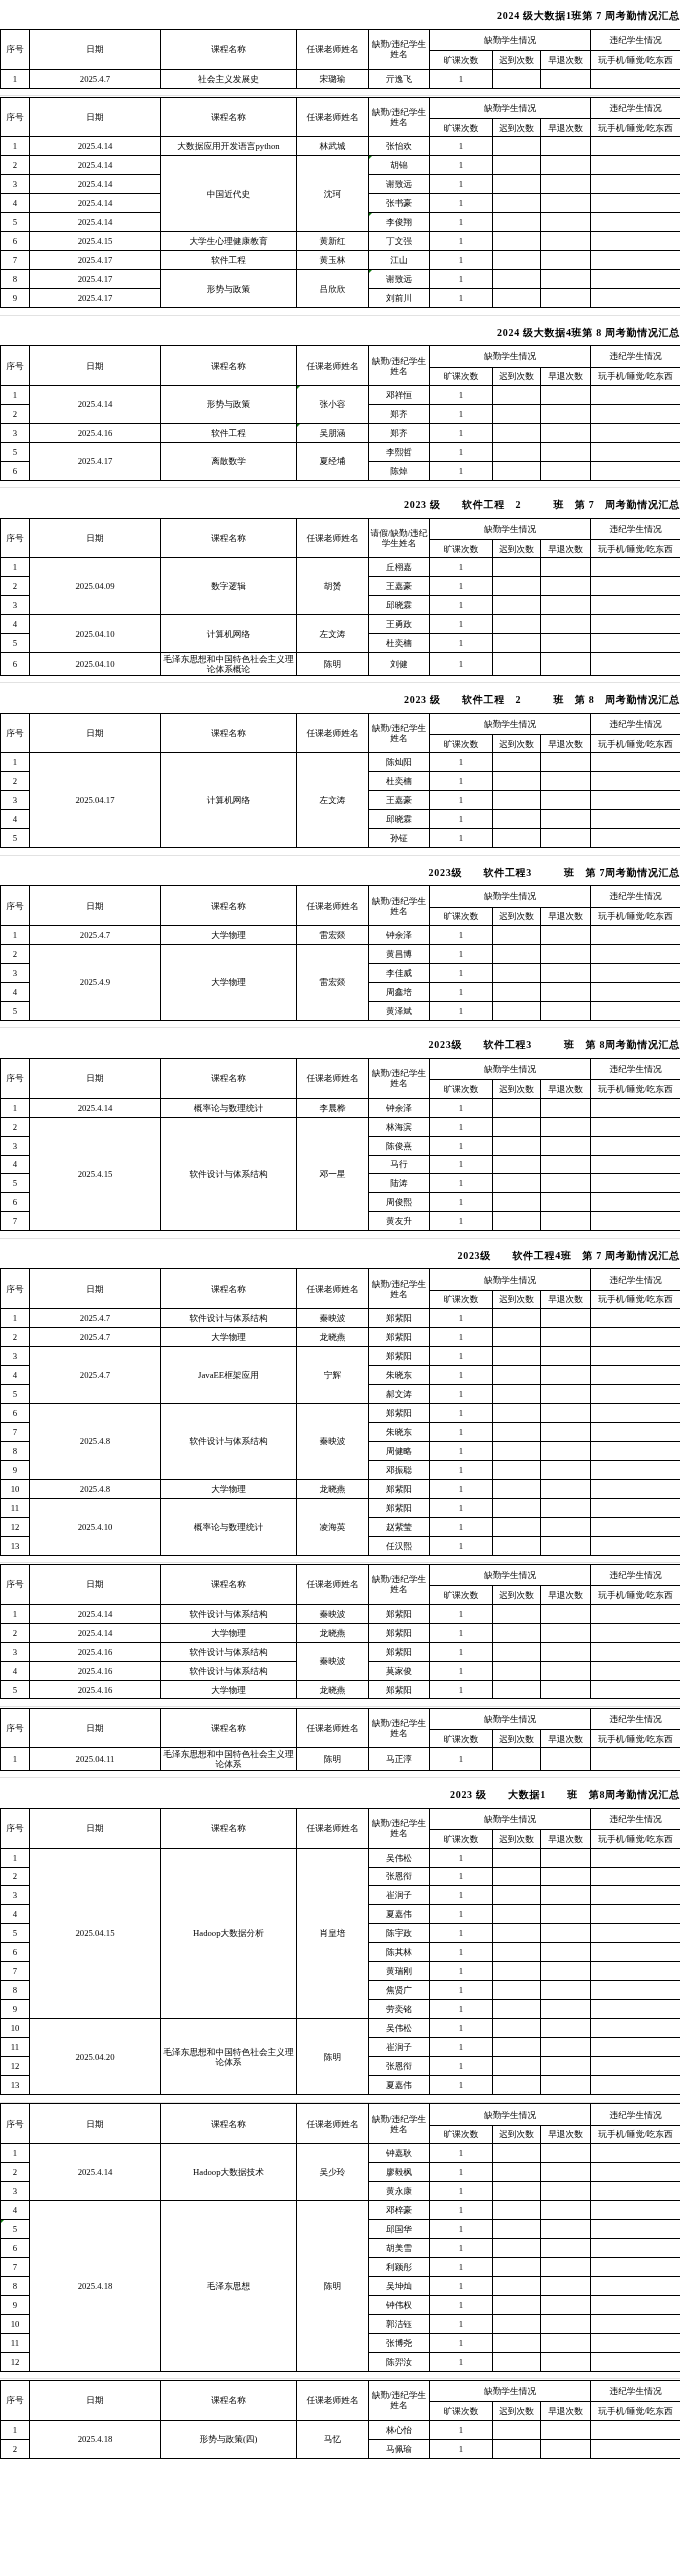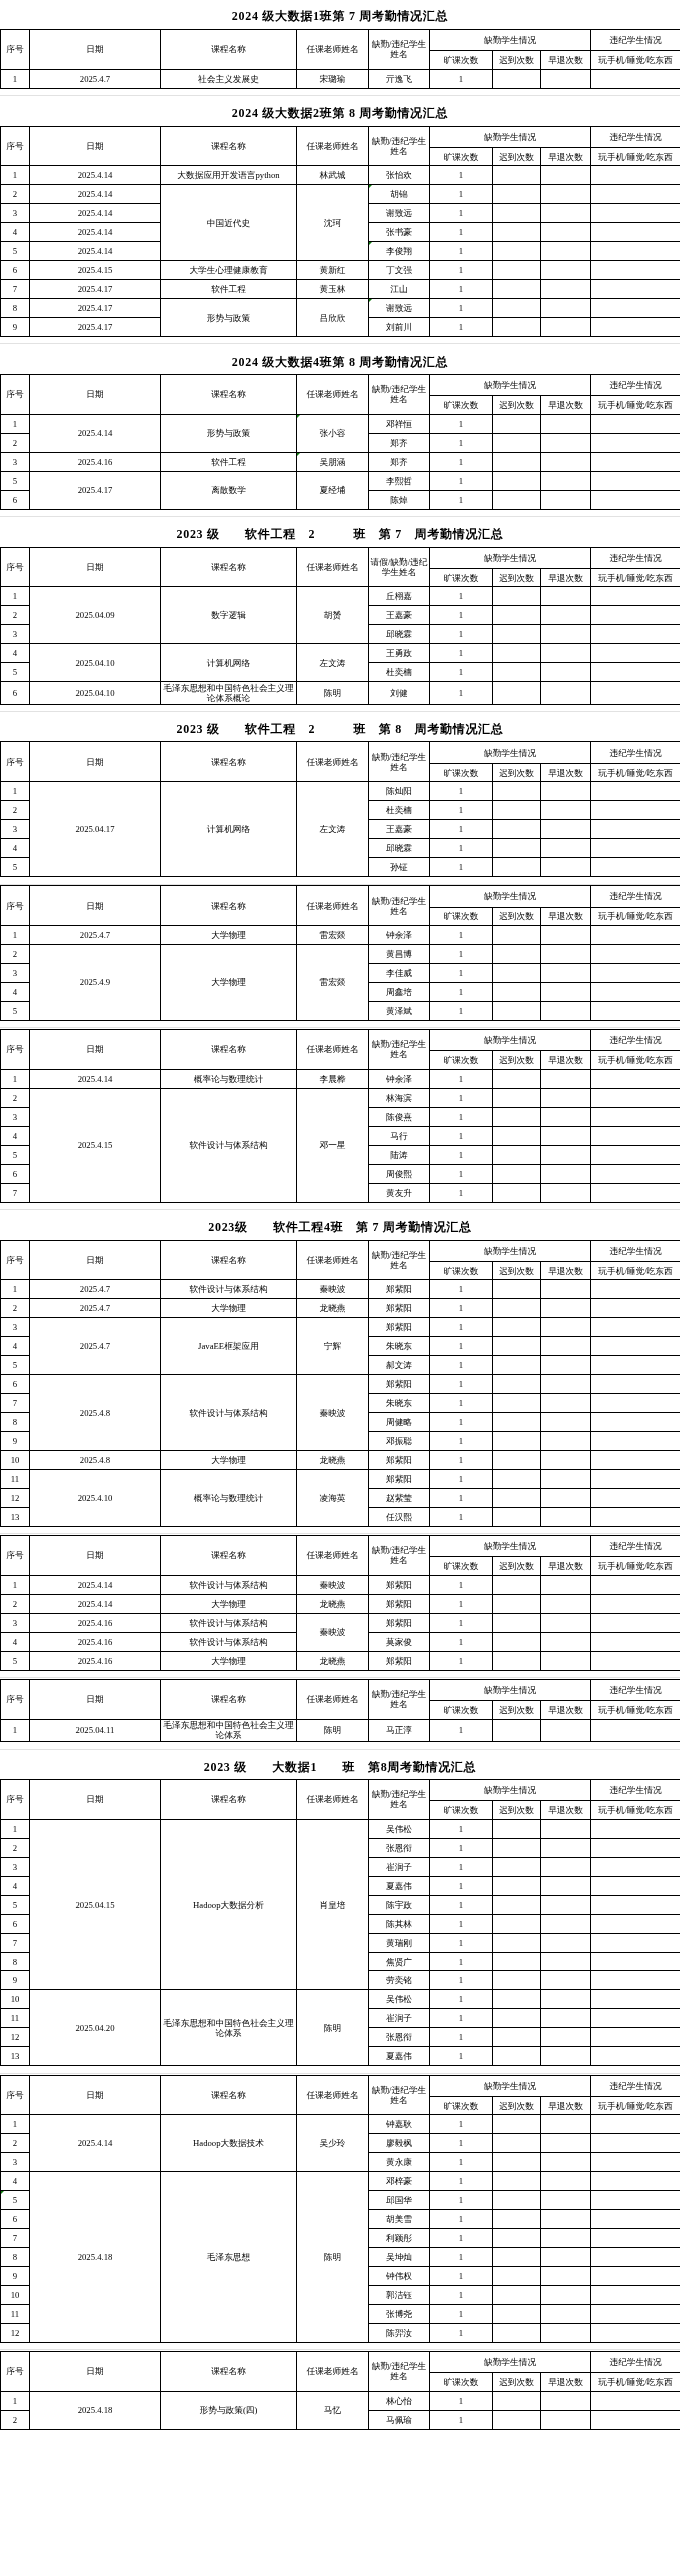"2024 级大数据1班第 7 周考勤情况汇总" .tbl-title { font-size: 12px -> 10px; text-align: center -> right }
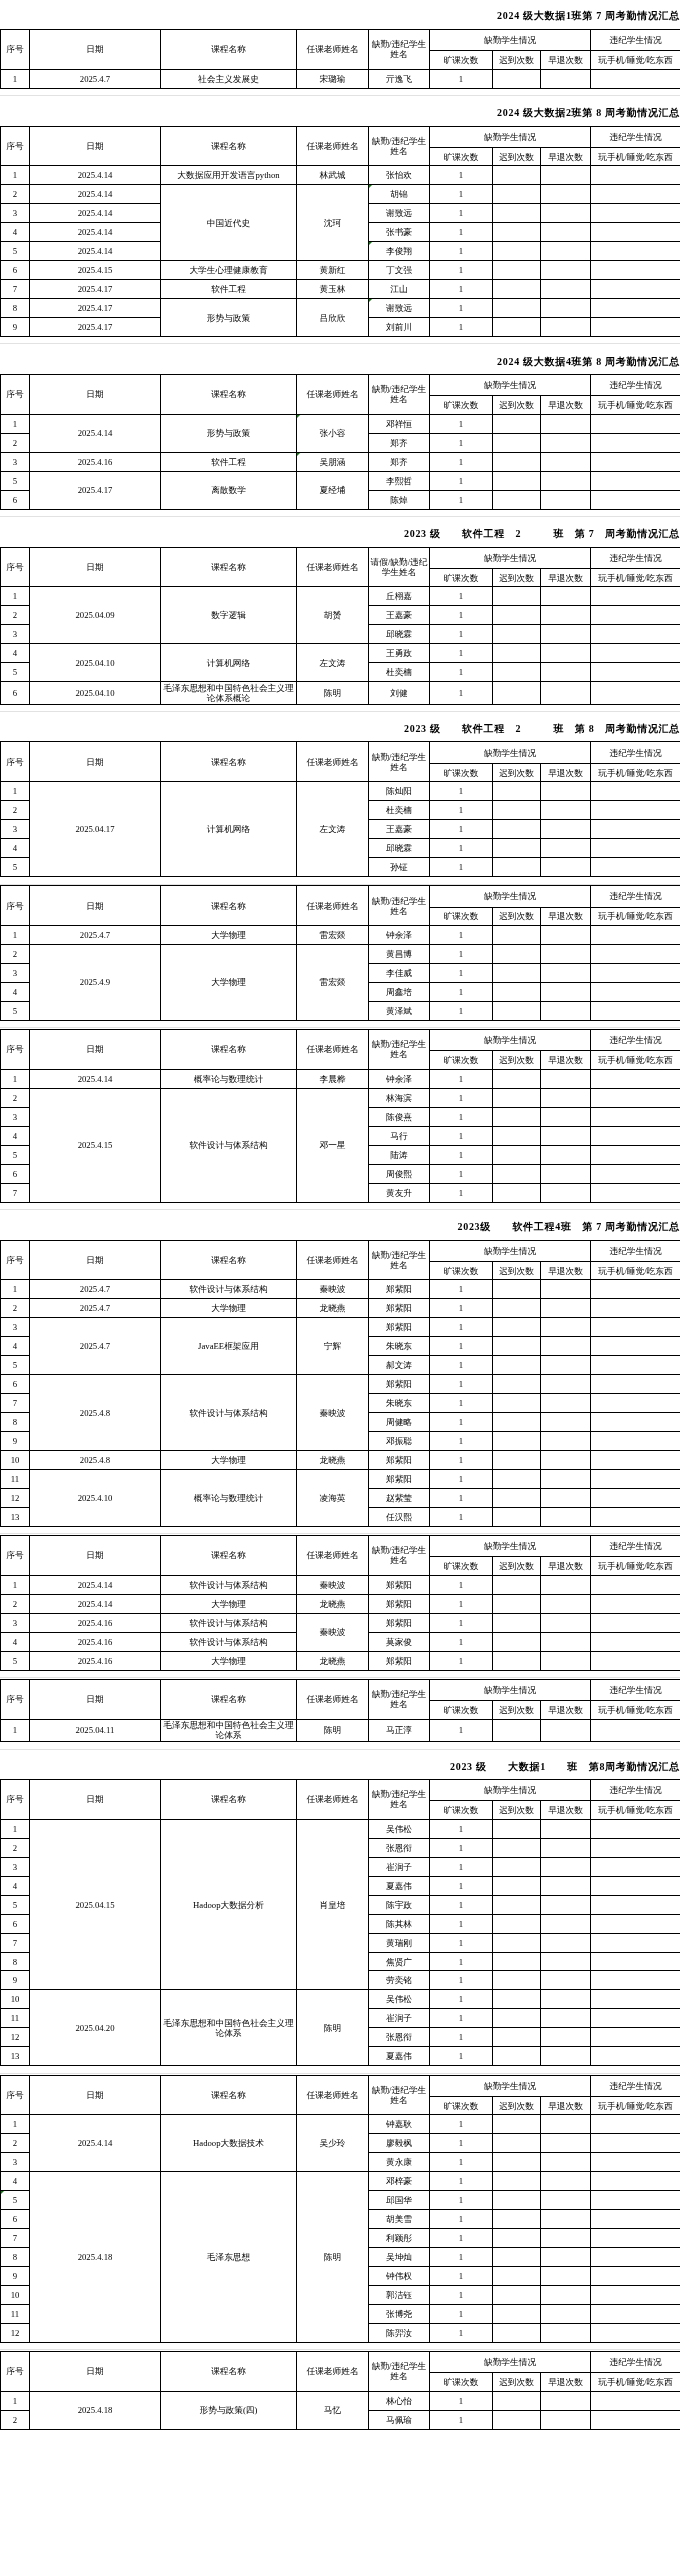"2024 级大数据2班第 8 周考勤情况汇总" div.tbl-title { html: <div>2024 级大数据2班第 8 周考勤情况汇总</div> -> none }
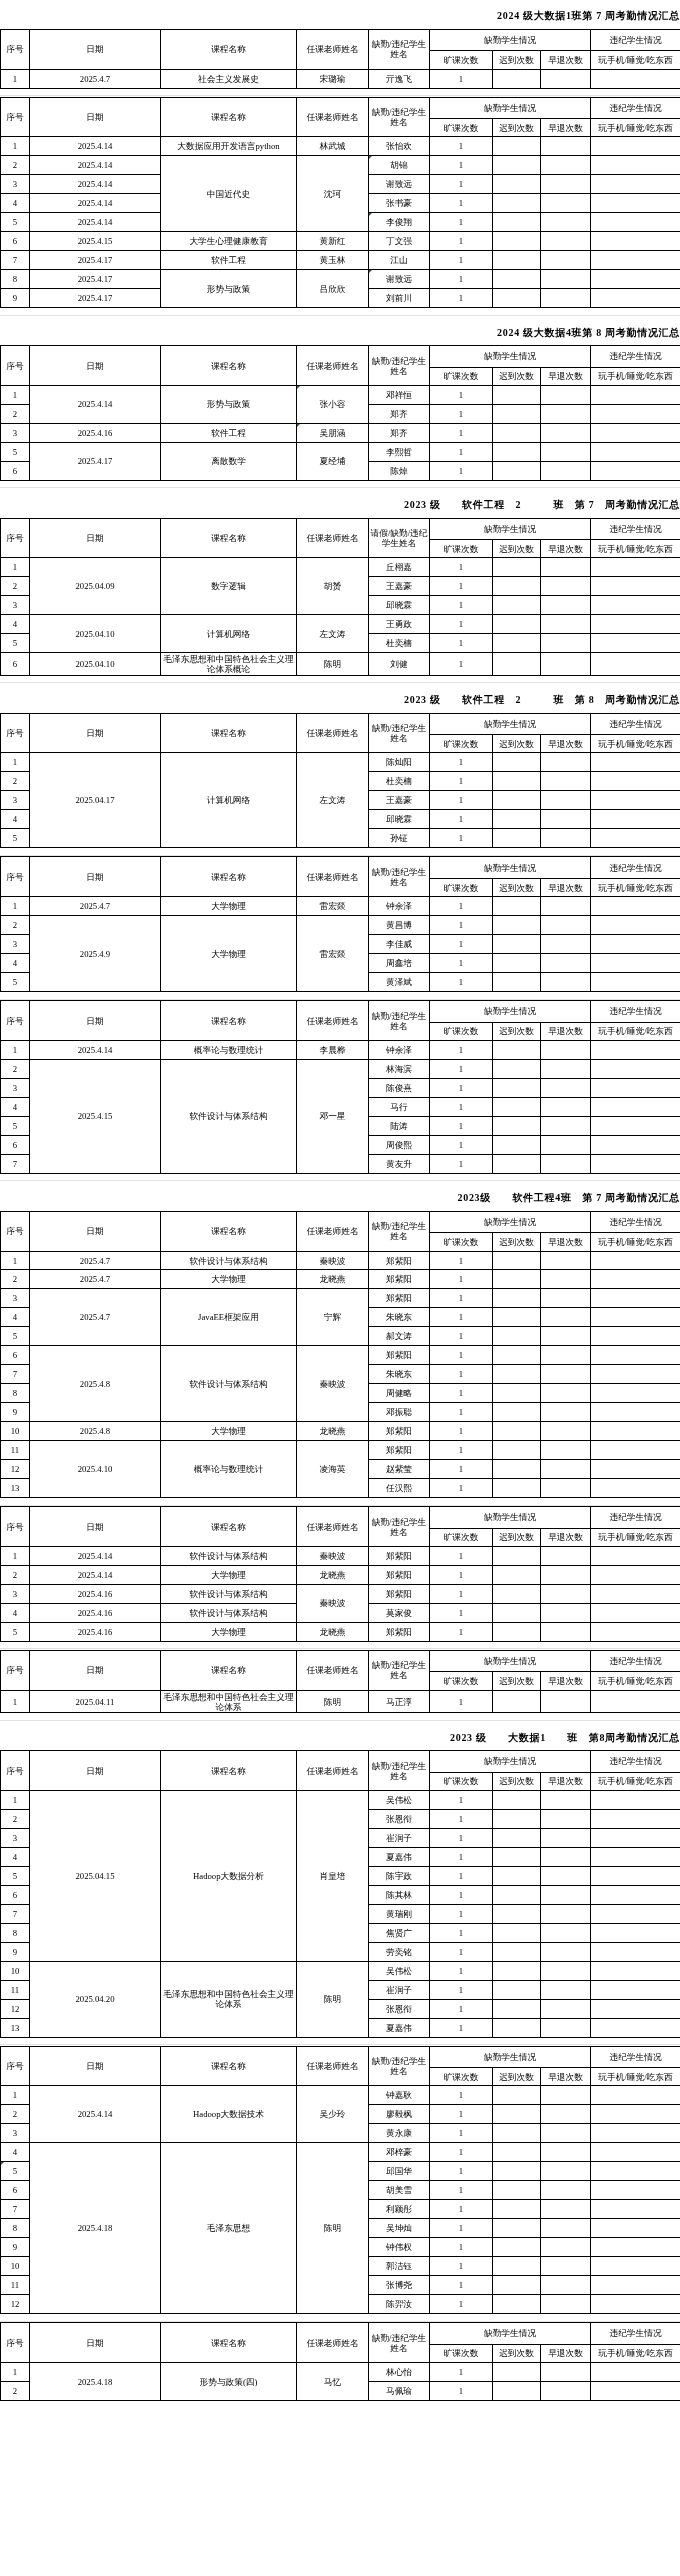"2023级 软件工程3 班 第 7周考勤情况汇总" div.tbl-title { html: none -> <div>2023级 软件工程3 班 第 7周考勤情况汇总</div> }
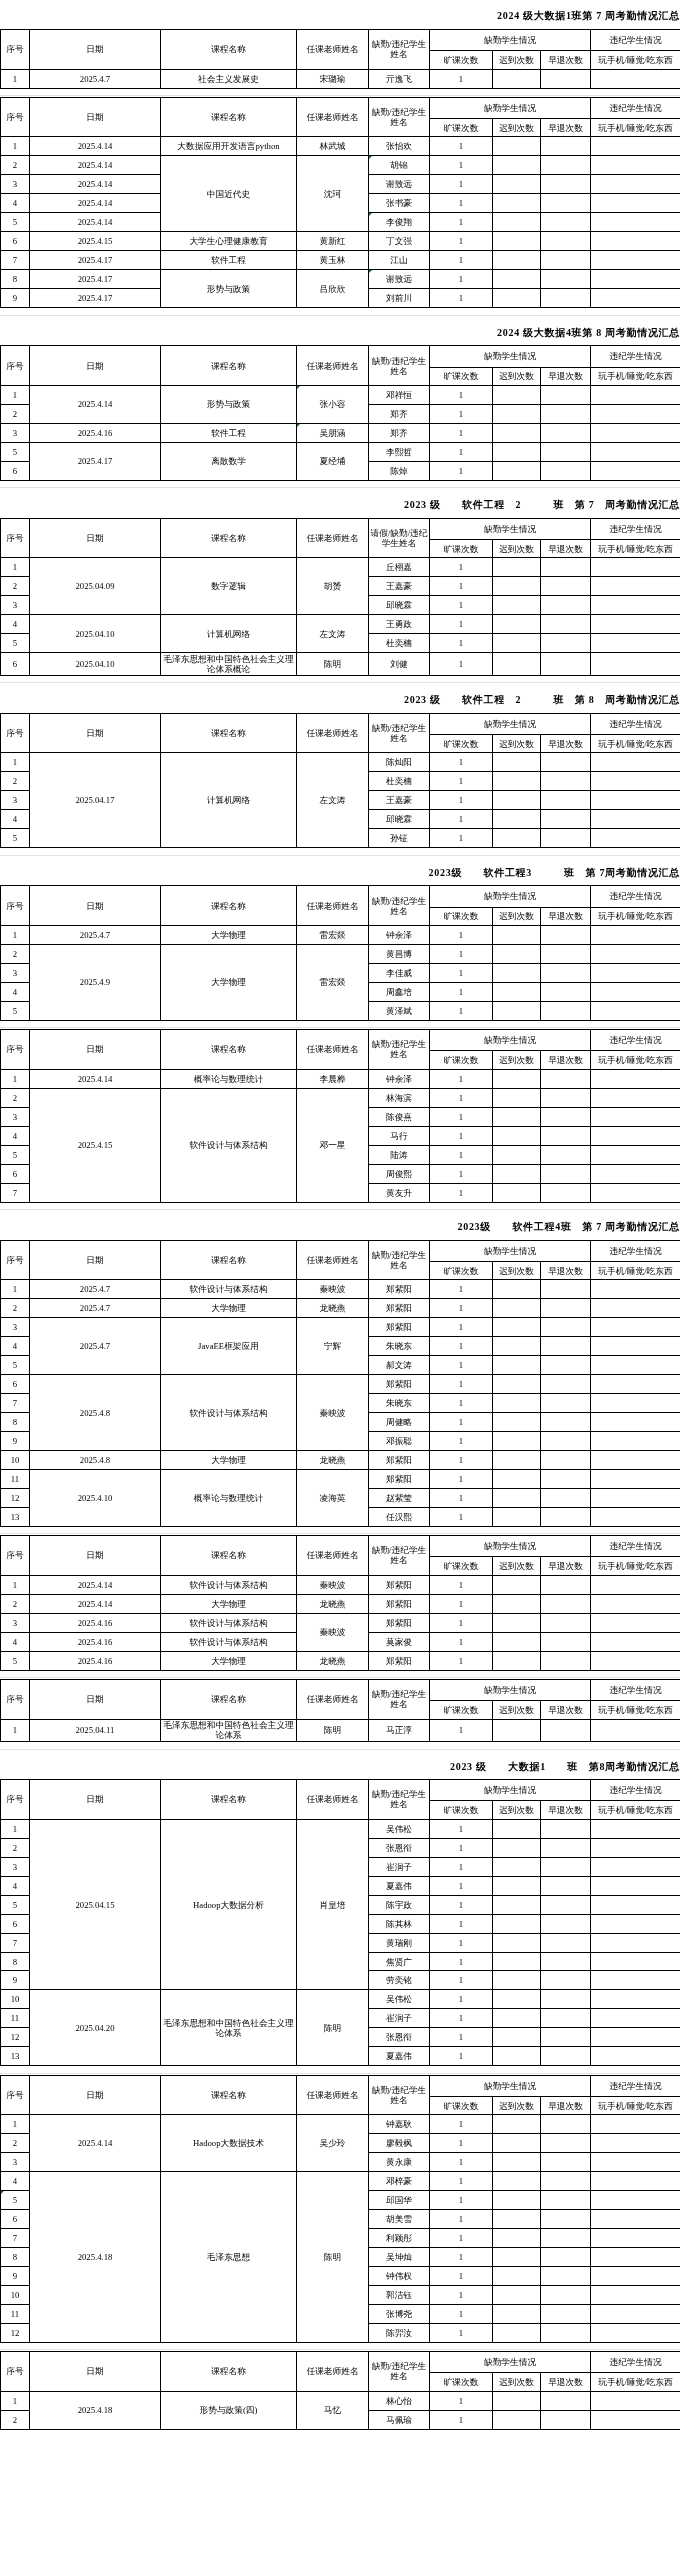"2023级 软件工程3 班 第 8周考勤情况汇总" div.tbl-title { html: none -> <div>2023级 软件工程3 班 第 8周考勤情况汇总</div> }
